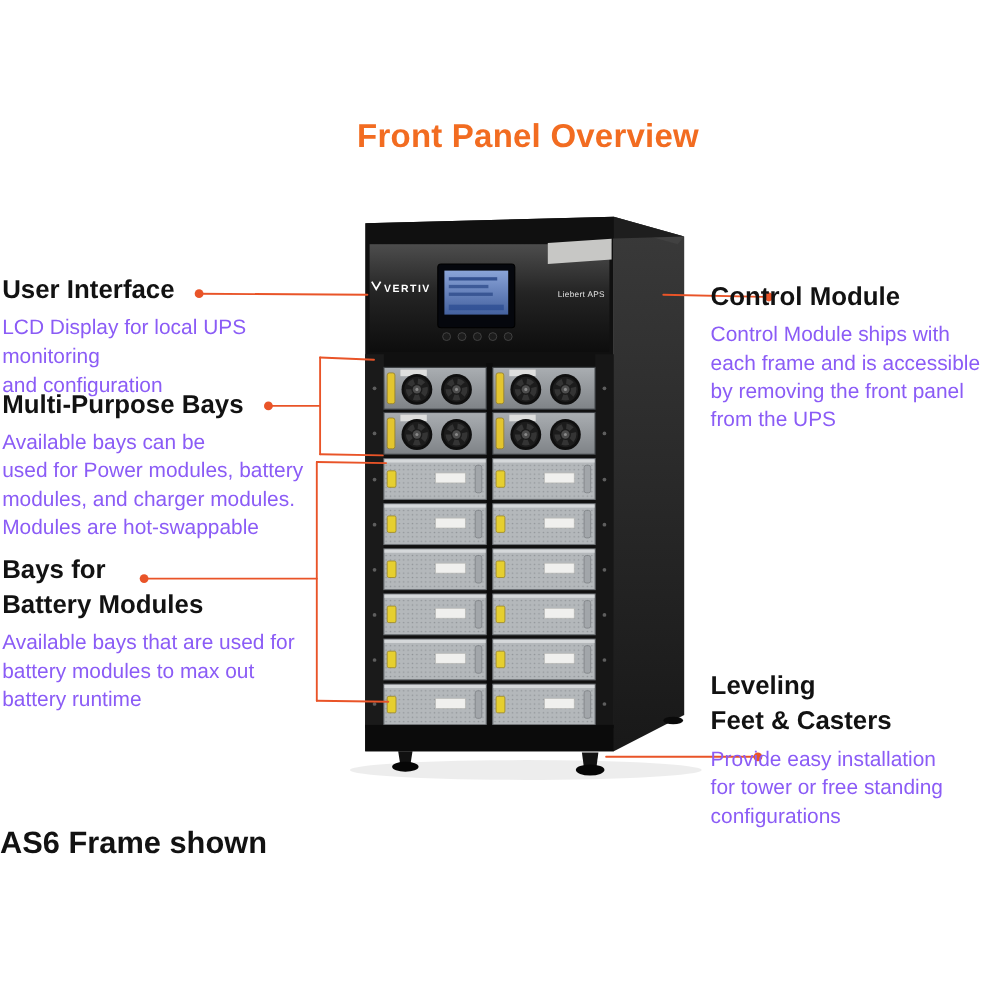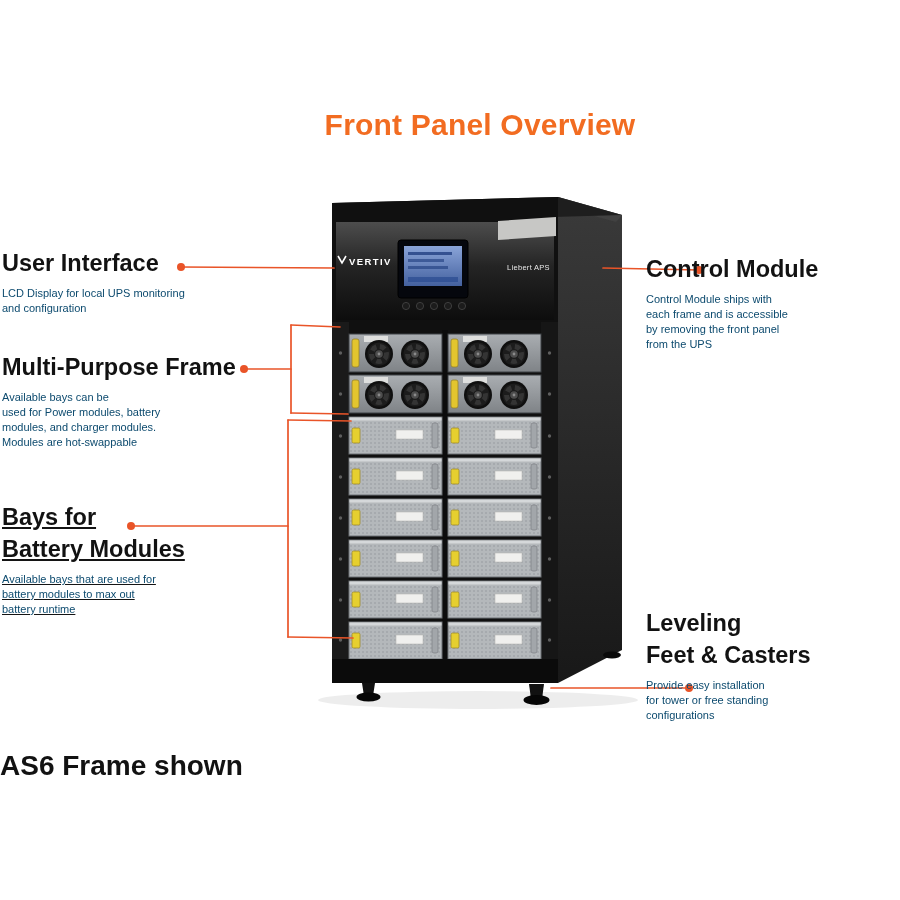"LCD Display for local UPS" .callout-desc { color: #0c4a6e -> #8b5cf6; font-size: 11px -> 19px }
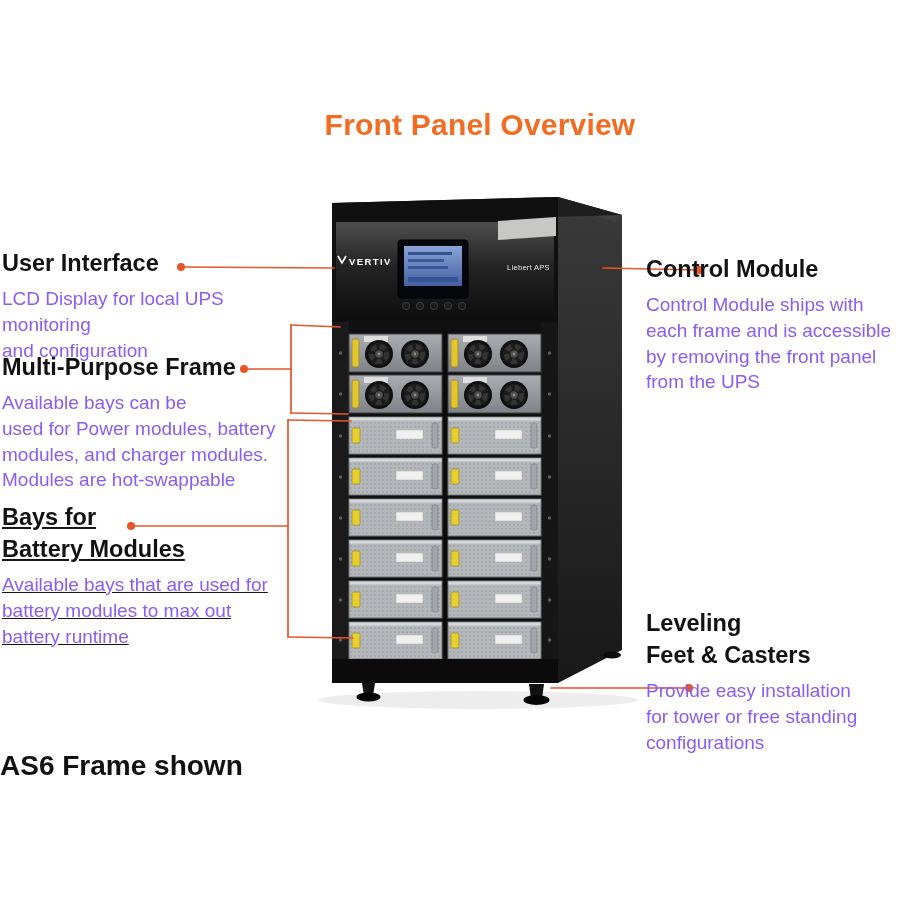"Multi-Purpose Frame" div.callout-title { text: Frame -> Bays }
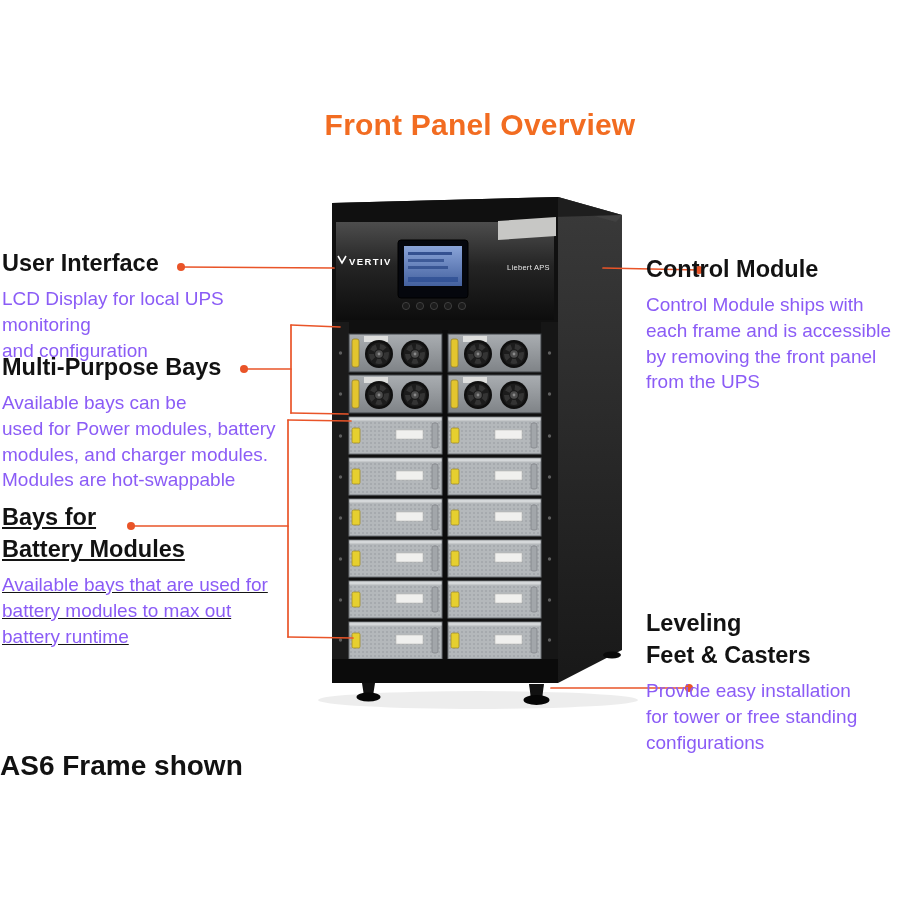"Bays for" #co-bb { text-decoration: underline -> none }
